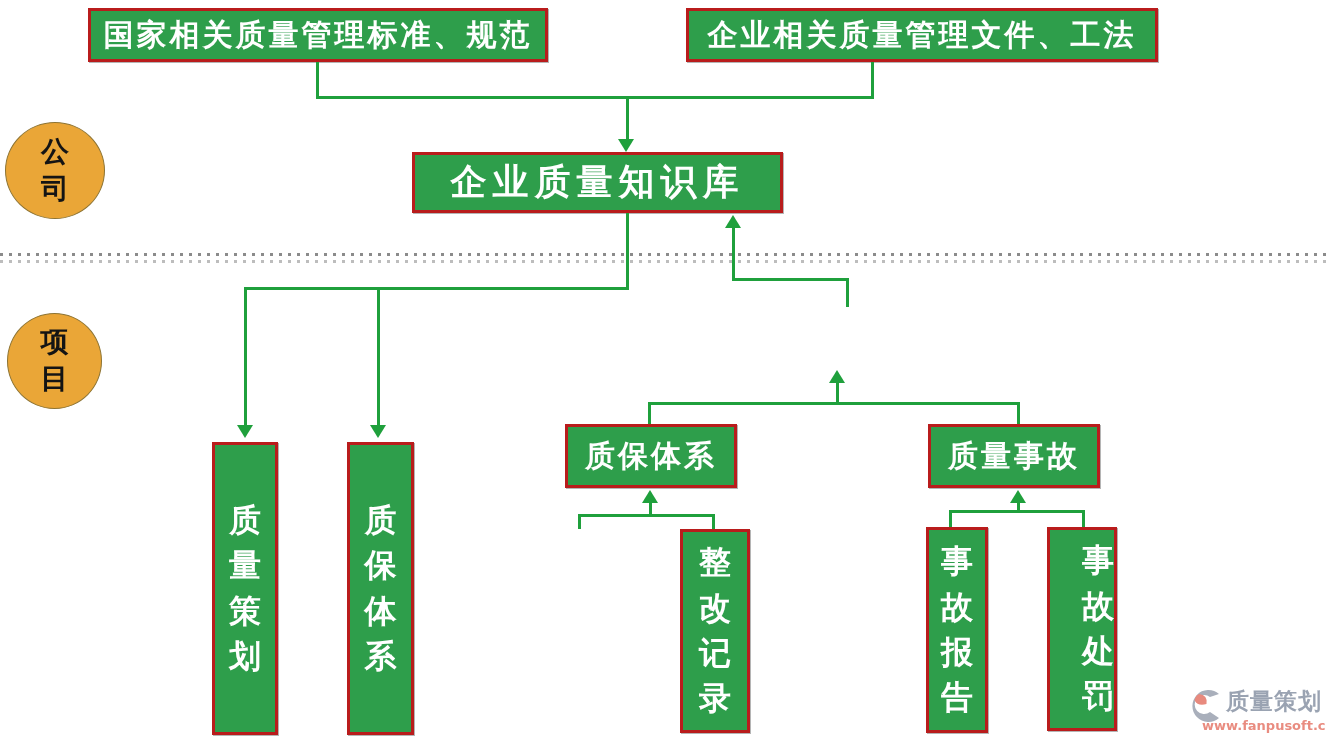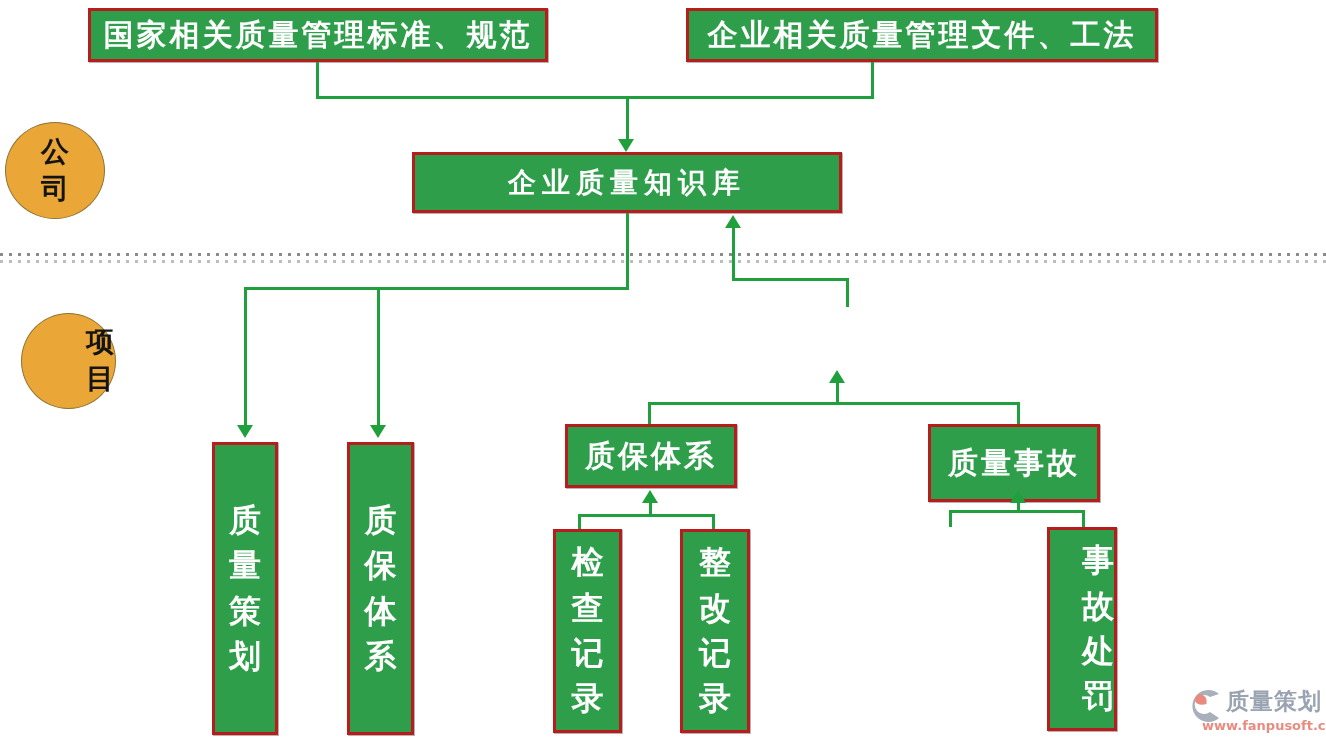"企业质量知识库" div.node { font-size: 28px -> 36px; width: 430px -> 371px }
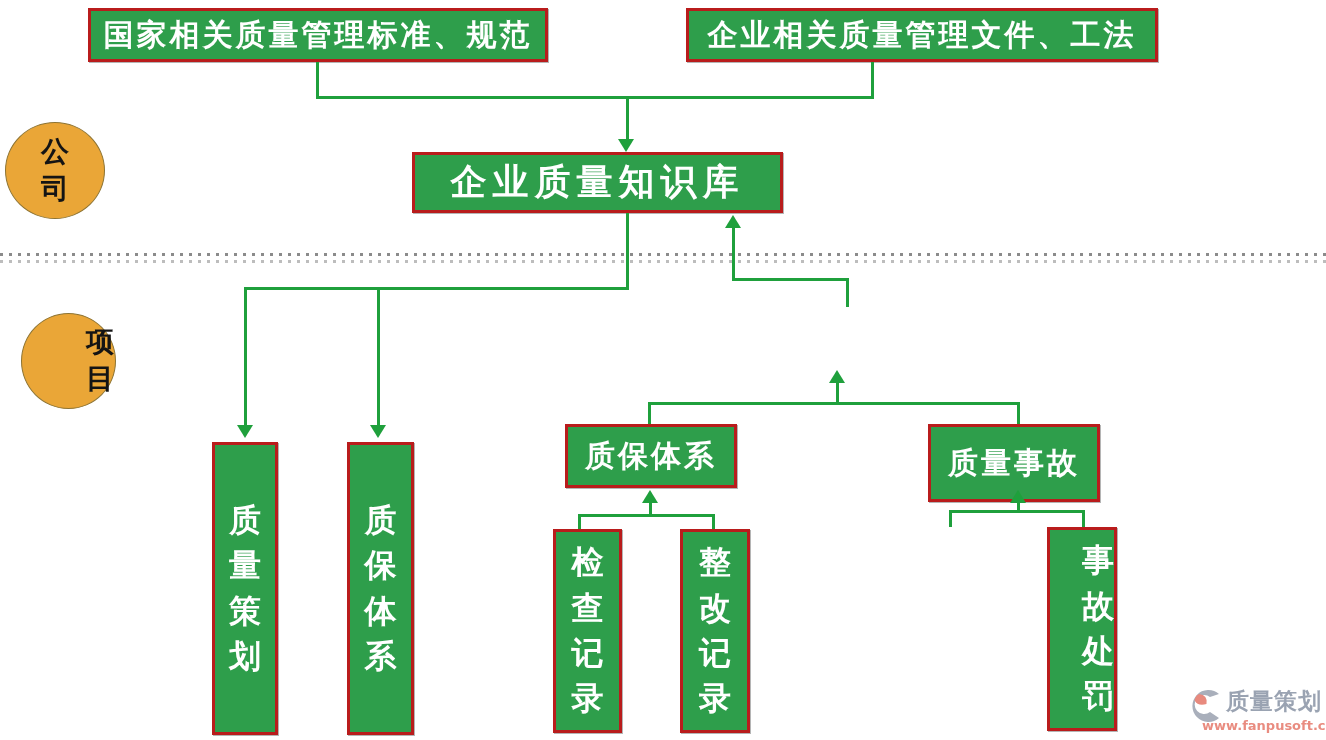"项目" div.lane { justify-content: flex-end -> none; left: 21px -> 7px }
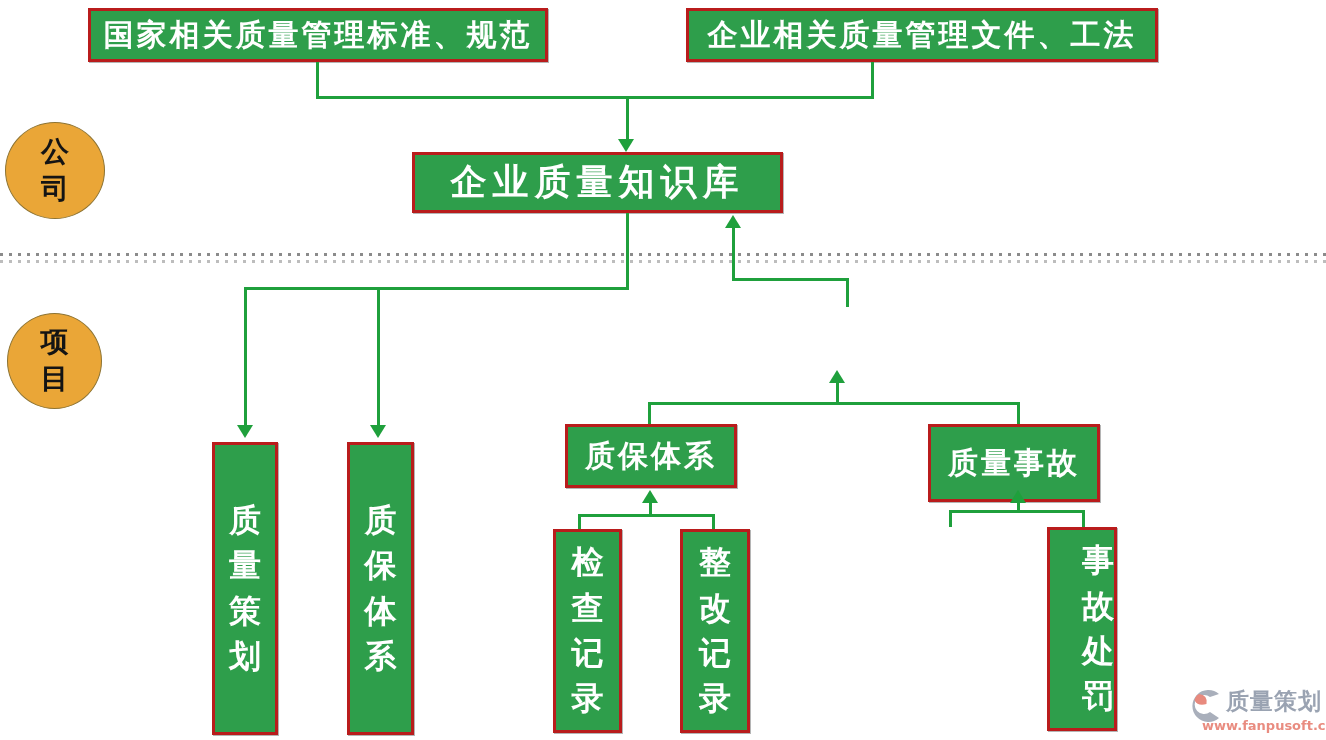"质量事故" div.node { height: 78px -> 64px }
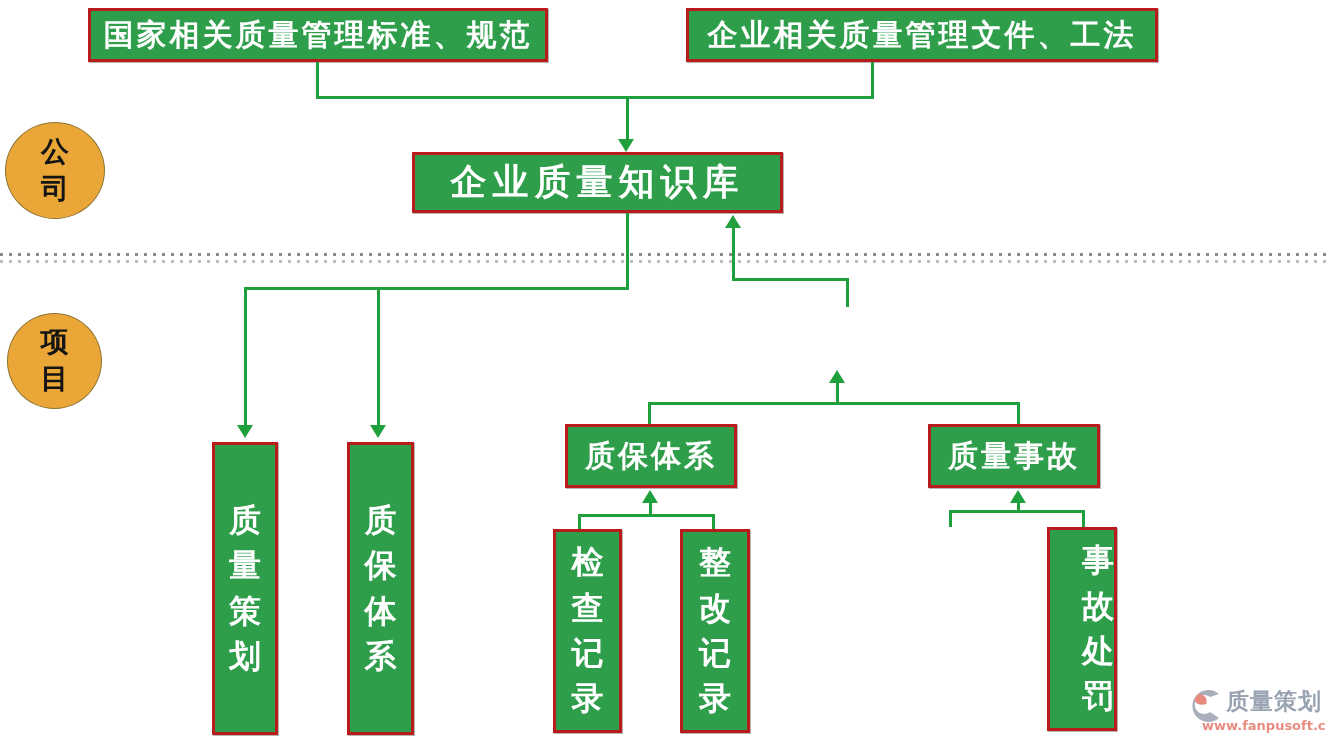"检查记录" div.node { html: <div> <span>检查记录</span> </div> -> none }
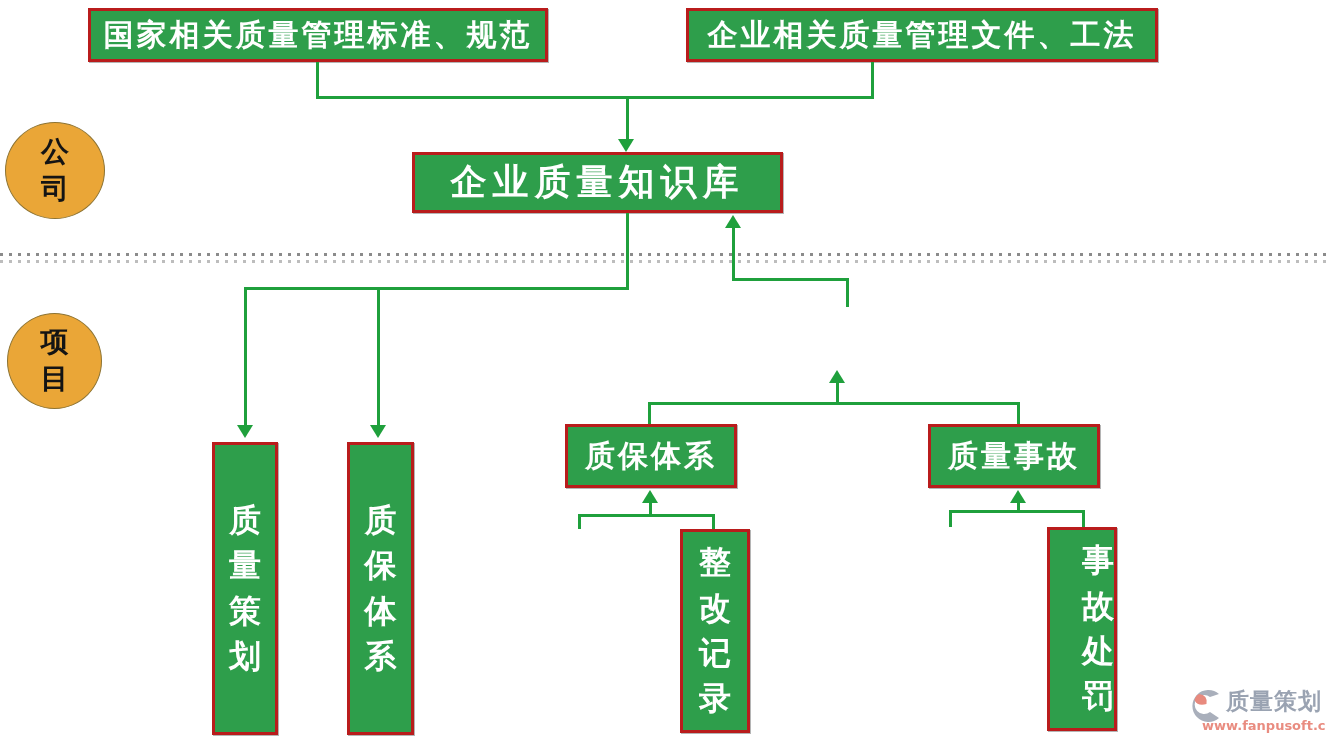"事故报告" div.node { html: none -> <div> <span>事故报告</span> </div> }
